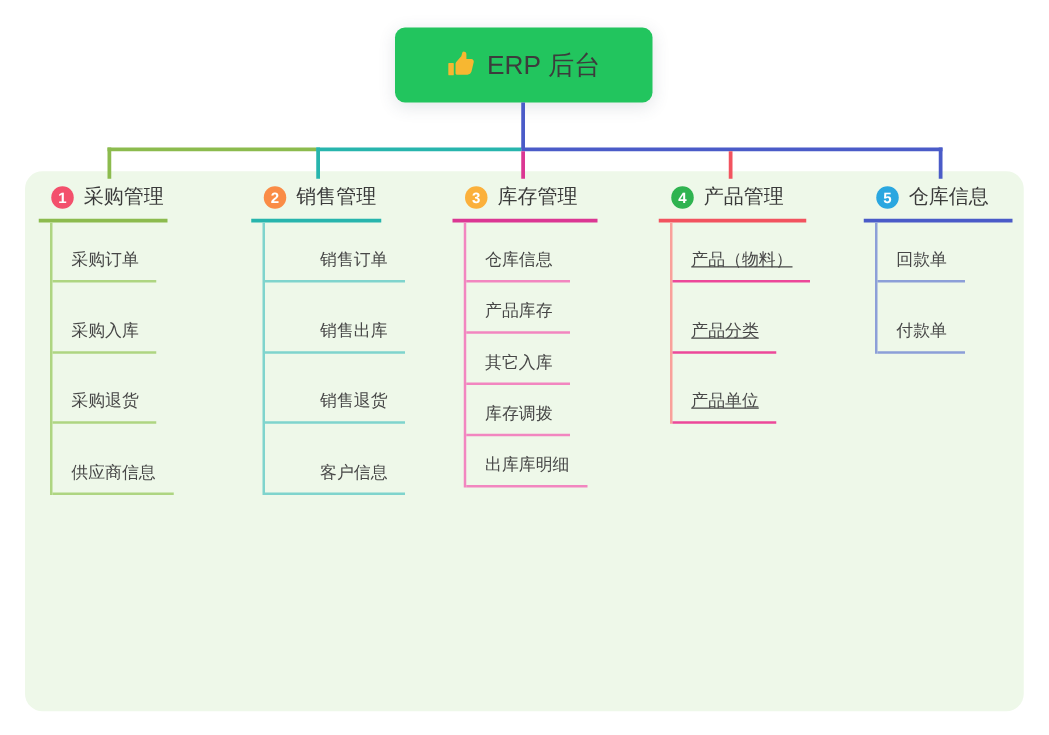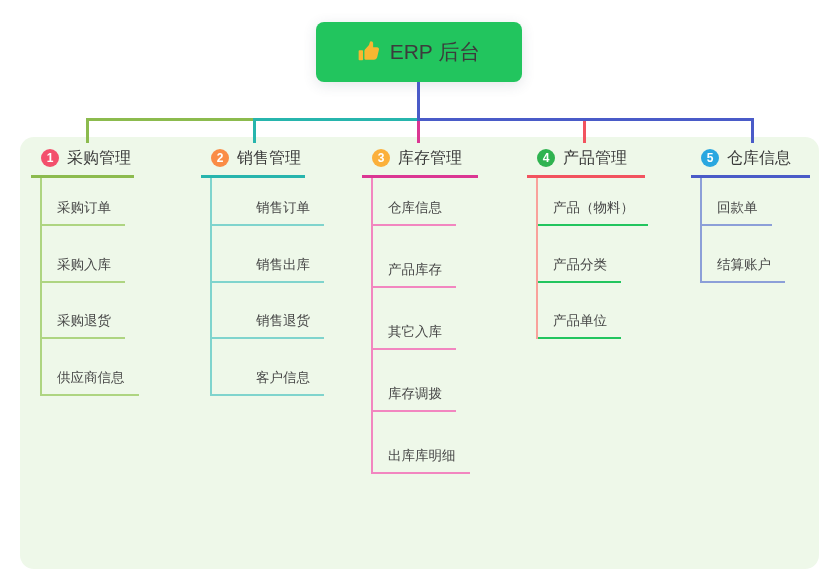"产品（物料）" .b4 .child-label { border-bottom: 2px solid #22c55e -> 2px solid #ec4899; text-decoration: none -> underline }
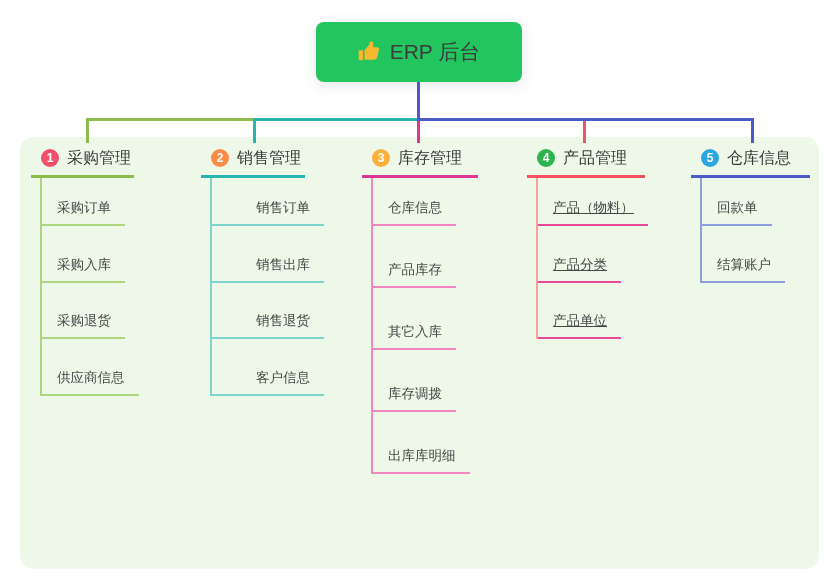"产品库存" .b3 .child { height: 62px -> 41px }
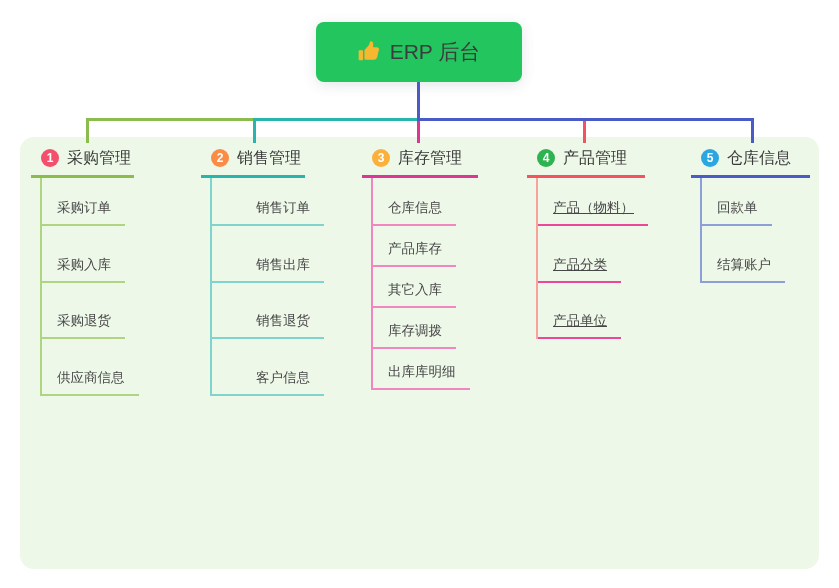"付款单" div.child { html: none -> <div> <span>付款单</span> </div> }
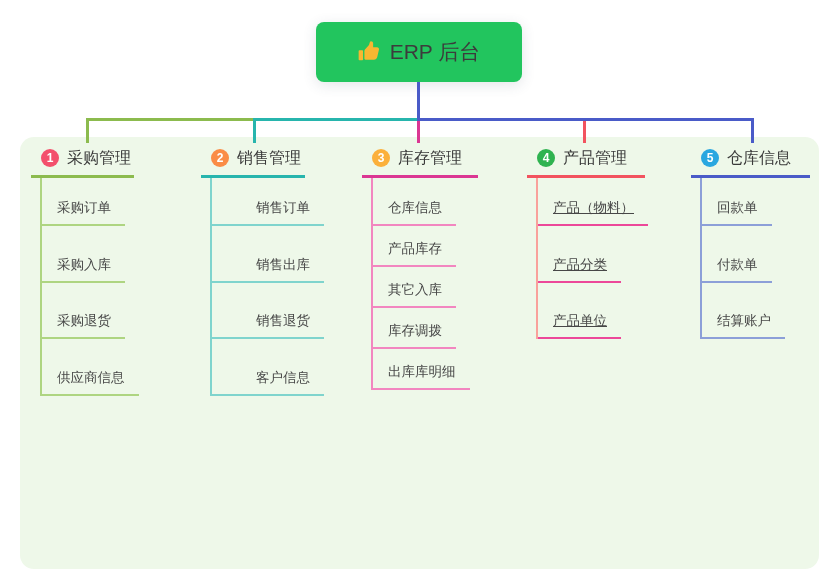"结算账户" div.child { html: <div> <span>结算账户</span> </div> -> none }
